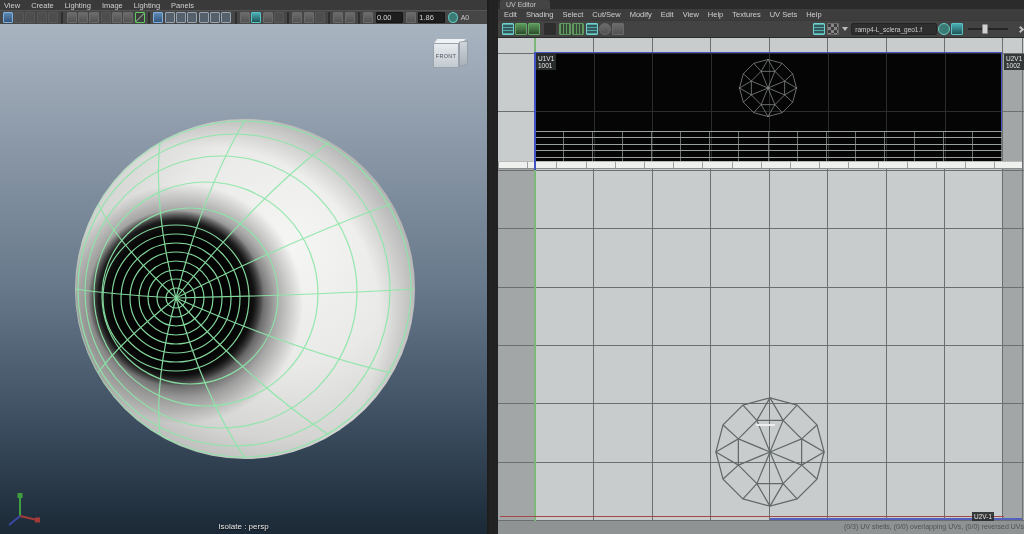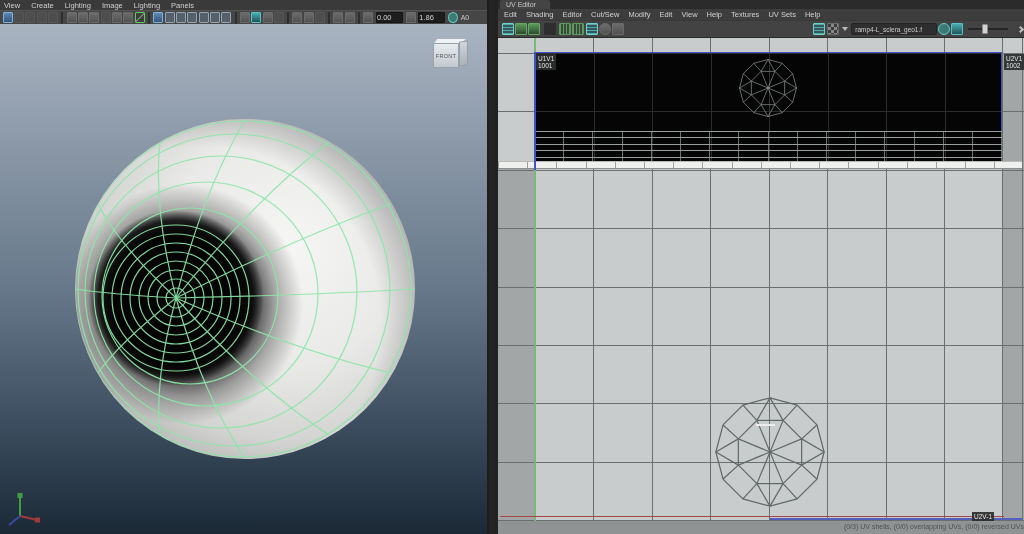"Editor" span { text: Editor -> Select }
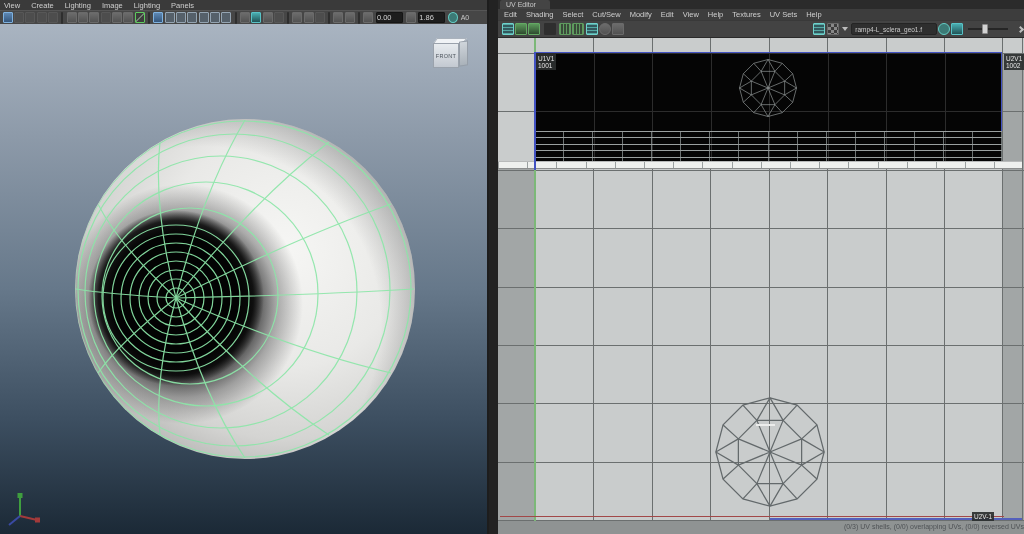"Isolate : persp" div.vp-hud { html: none -> <div>Isolate : persp</div> }
